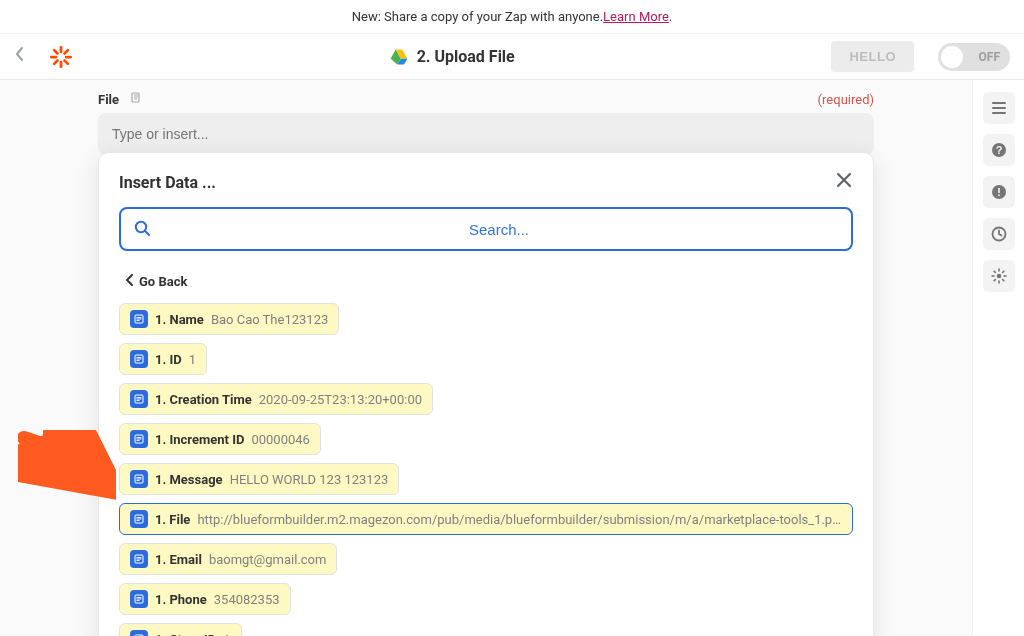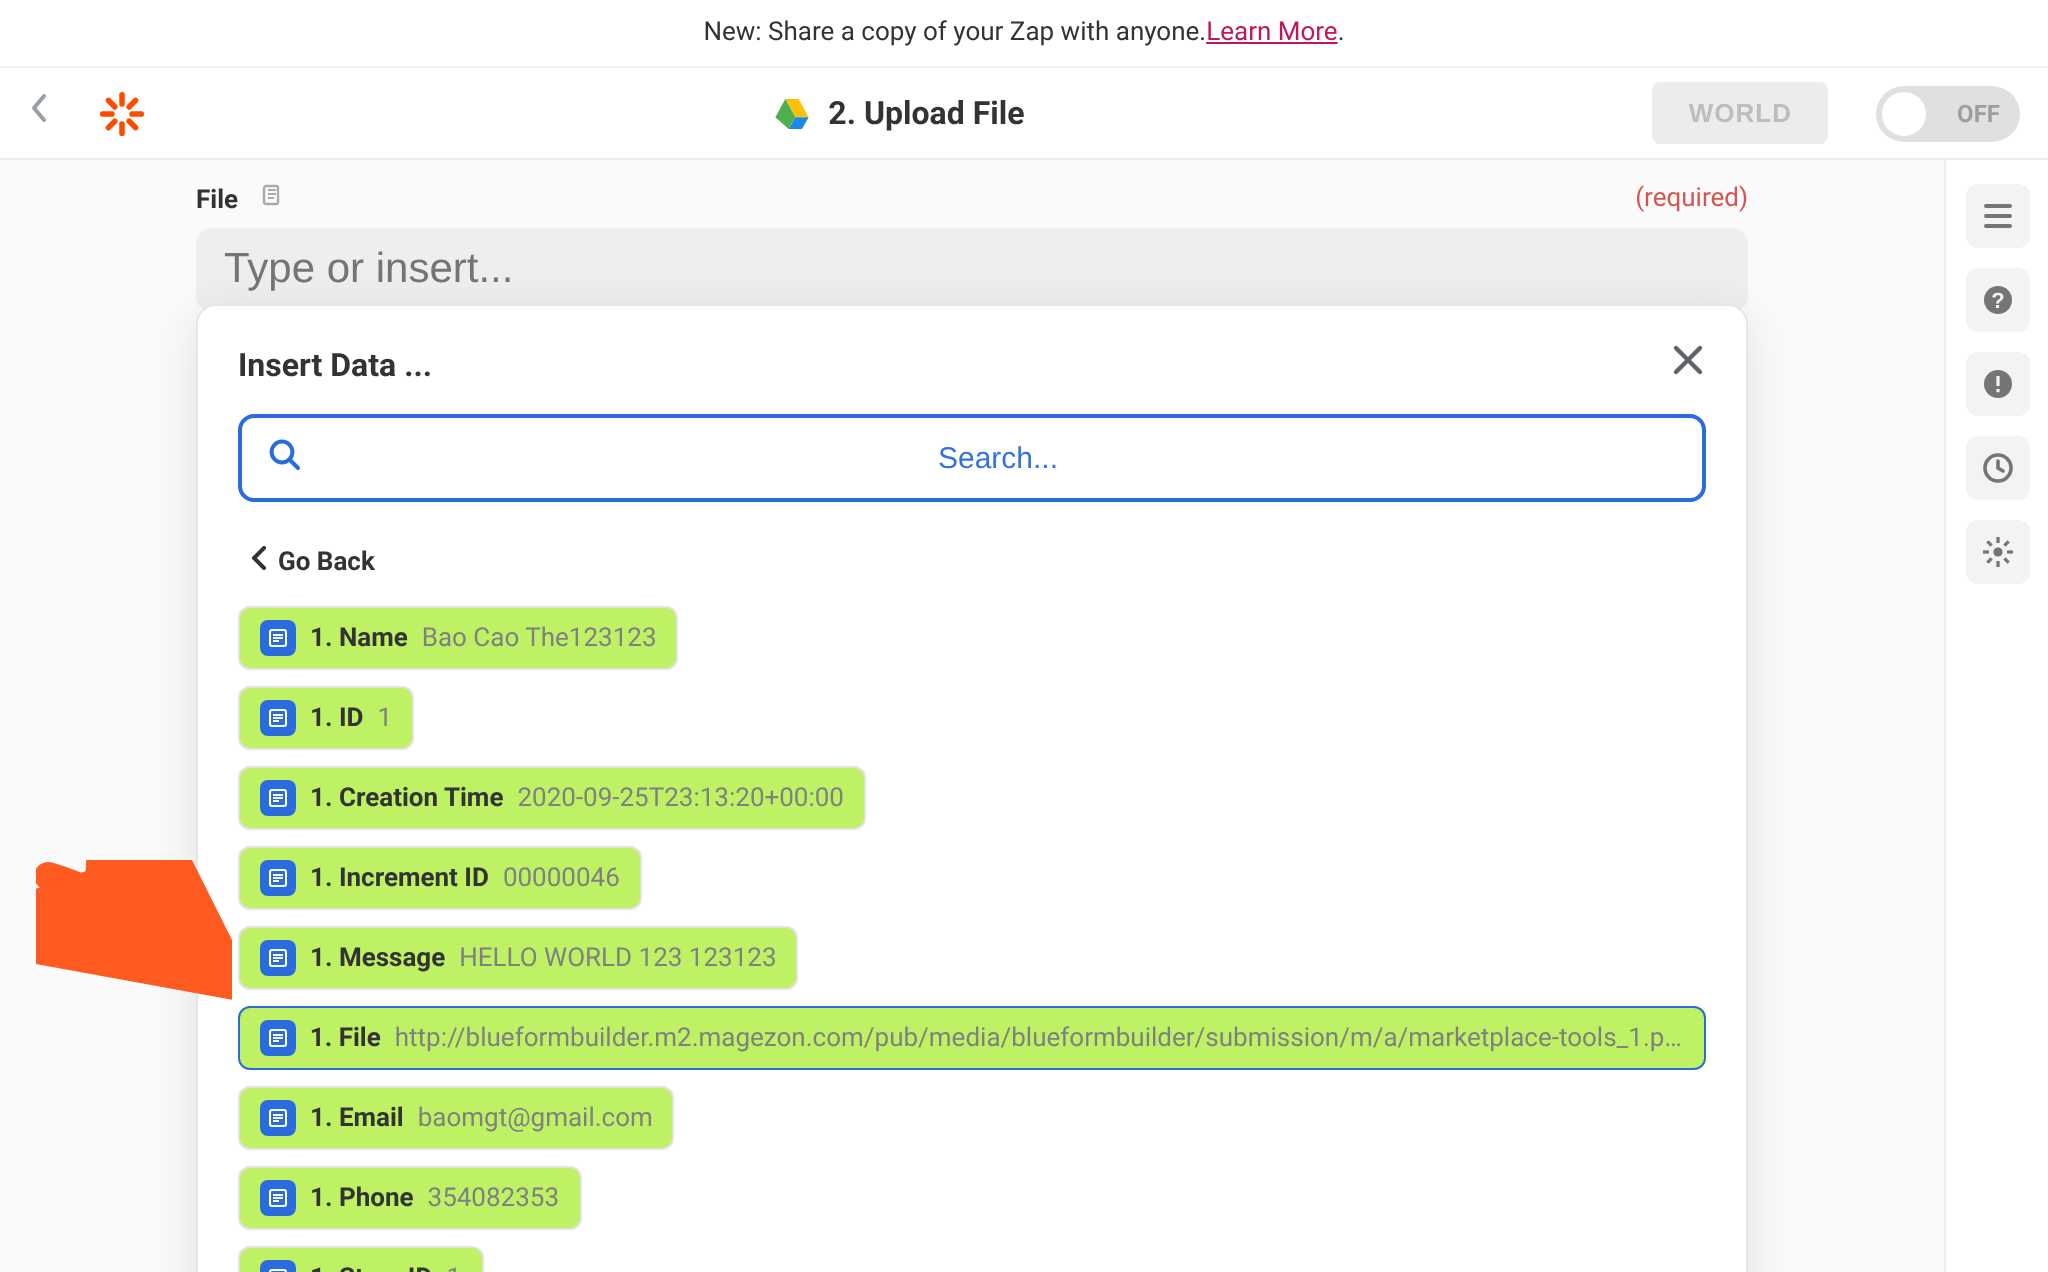"WORLD" button.btn-share { text: WORLD -> HELLO }
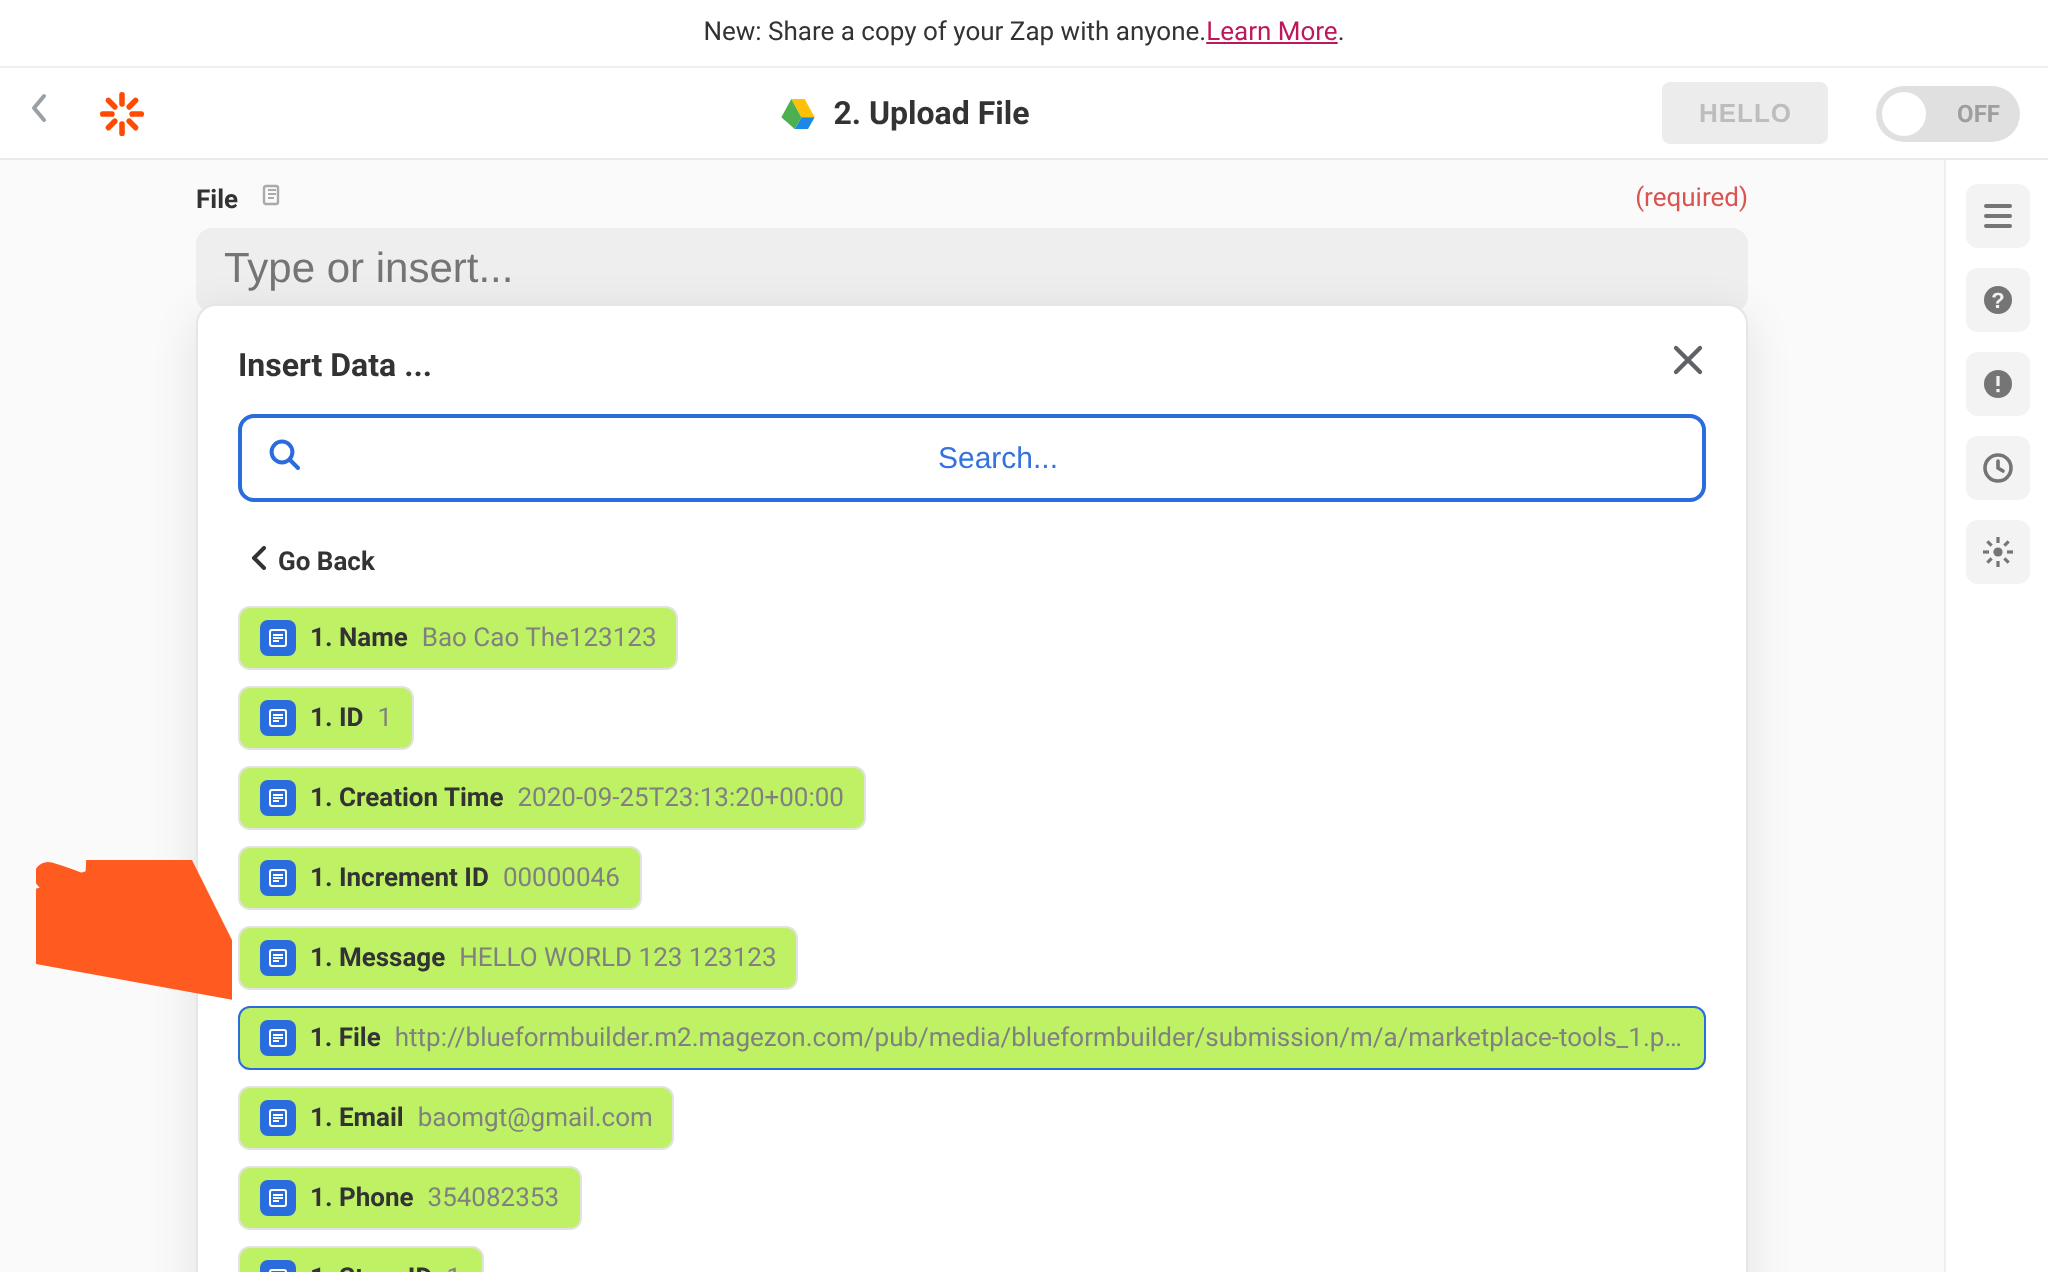"Type or insert..." .file-input { font-size: 21px -> 14px }
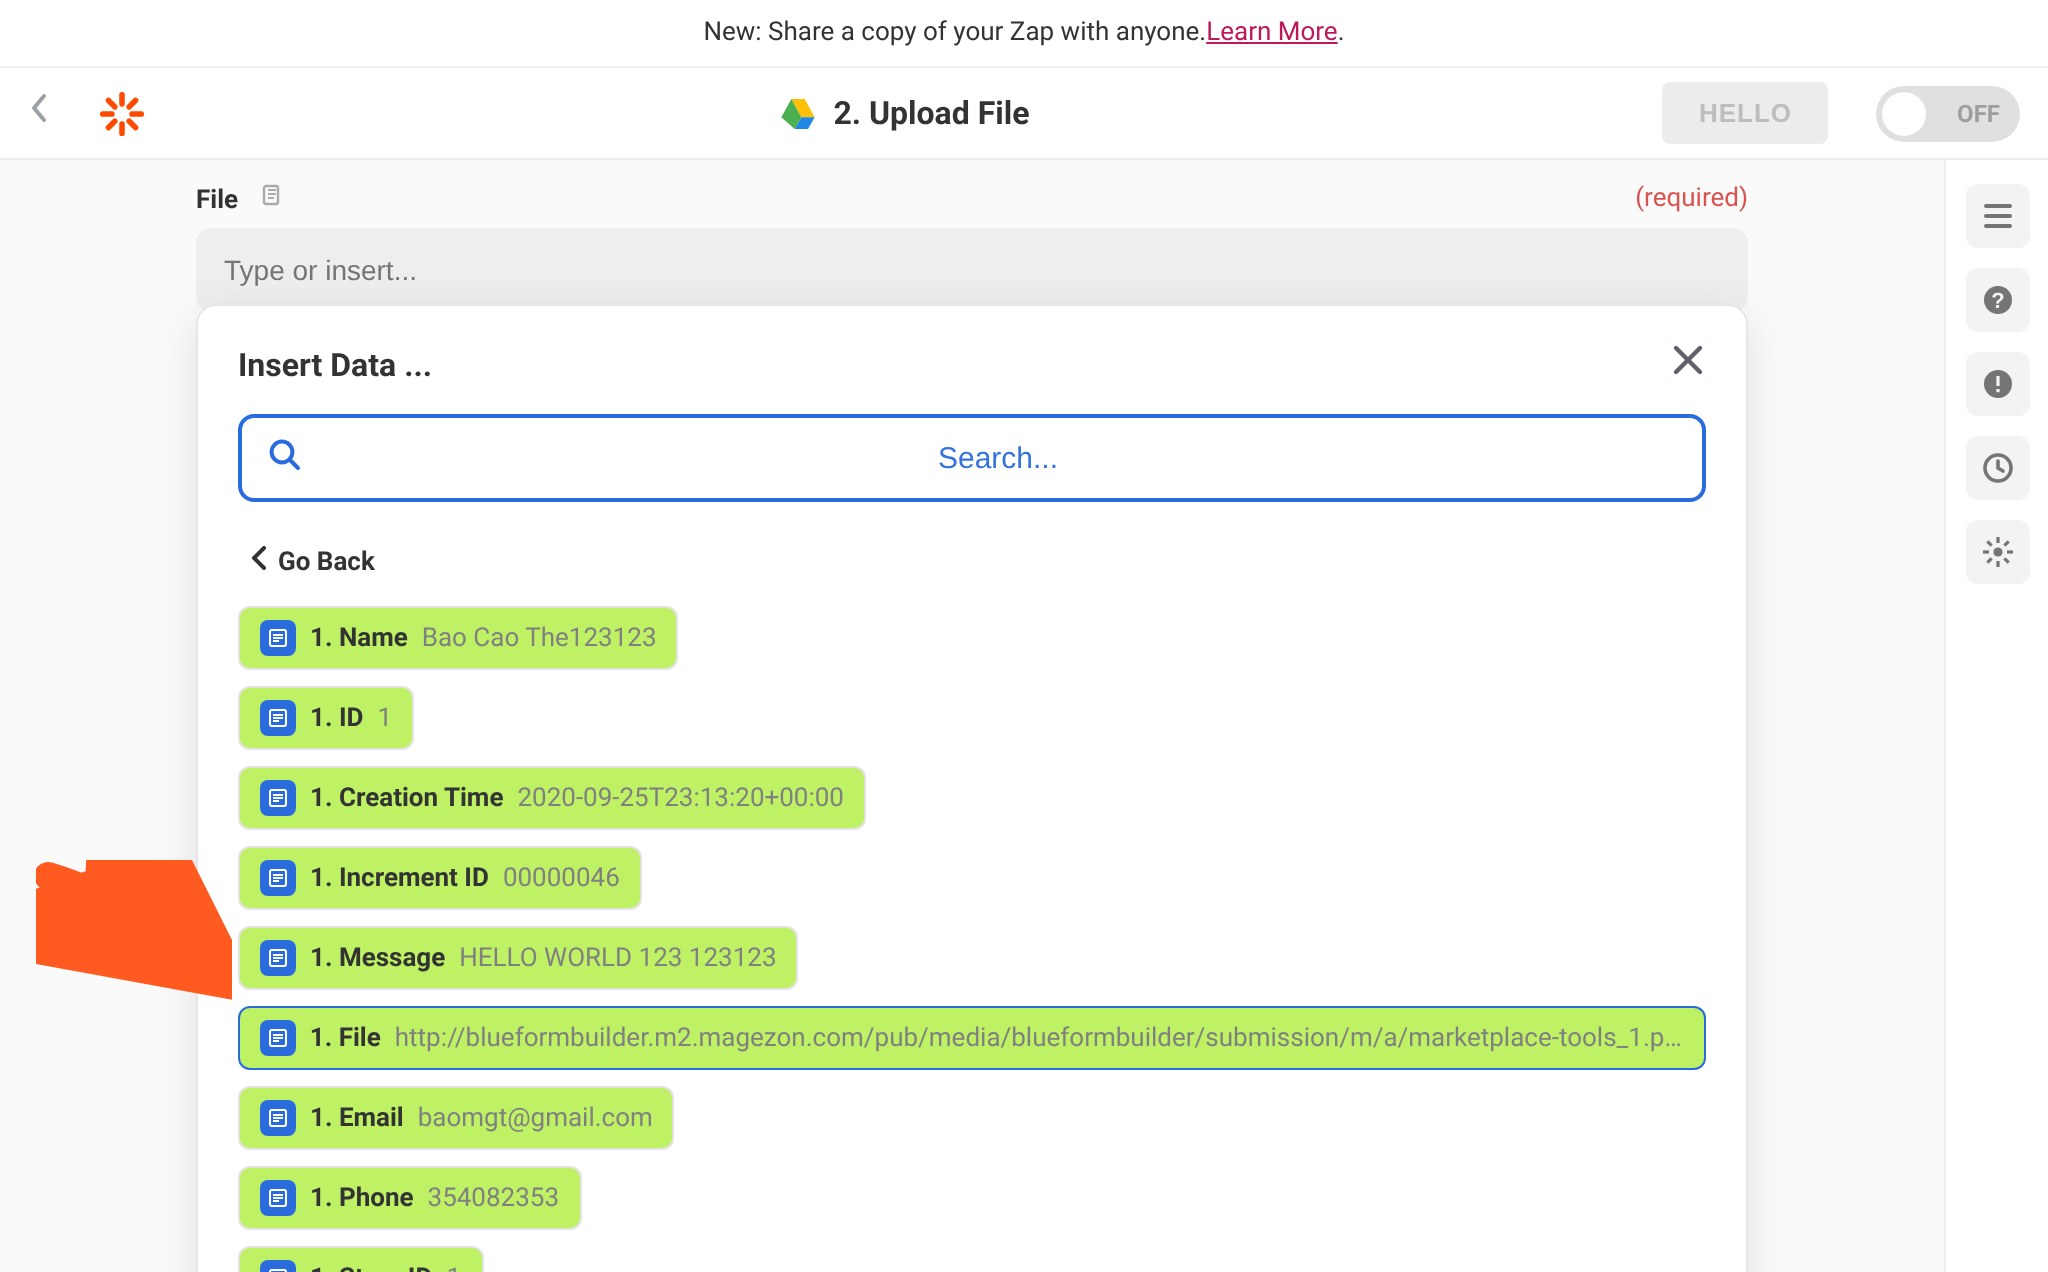"1. Name" .pill { background: #bef264 -> #fef9c3 }
